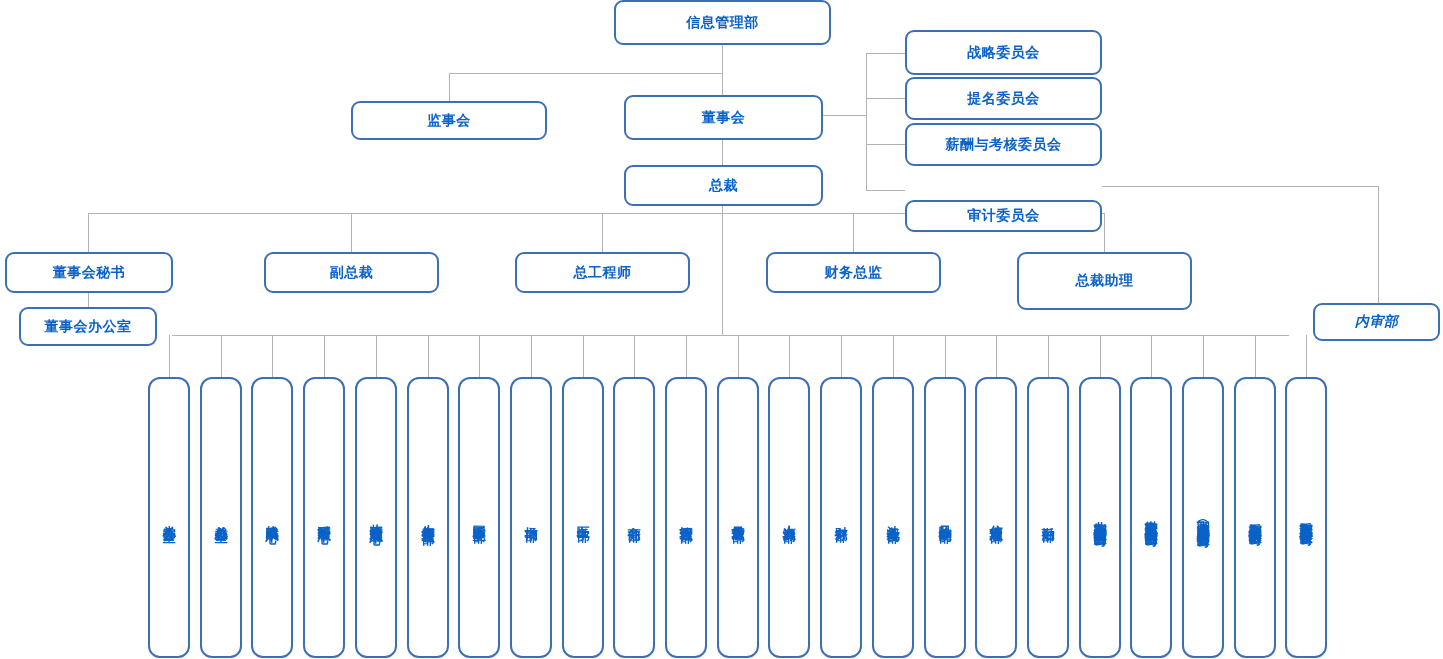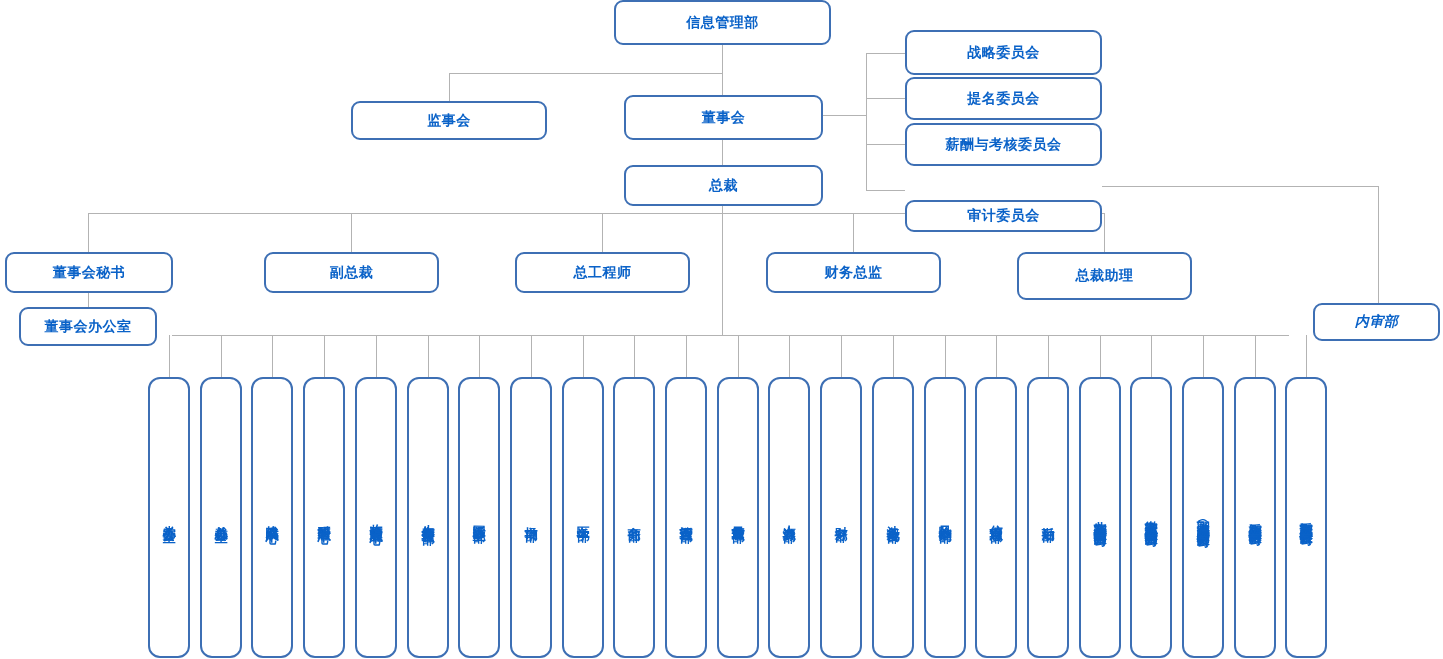"总裁助理" div.node { height: 48px -> 58px }
